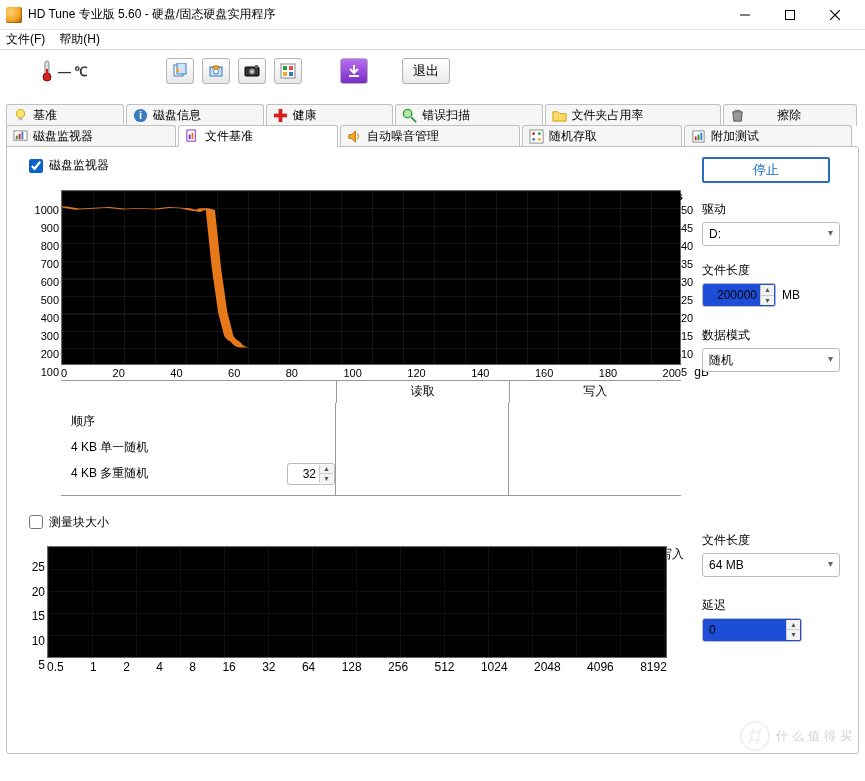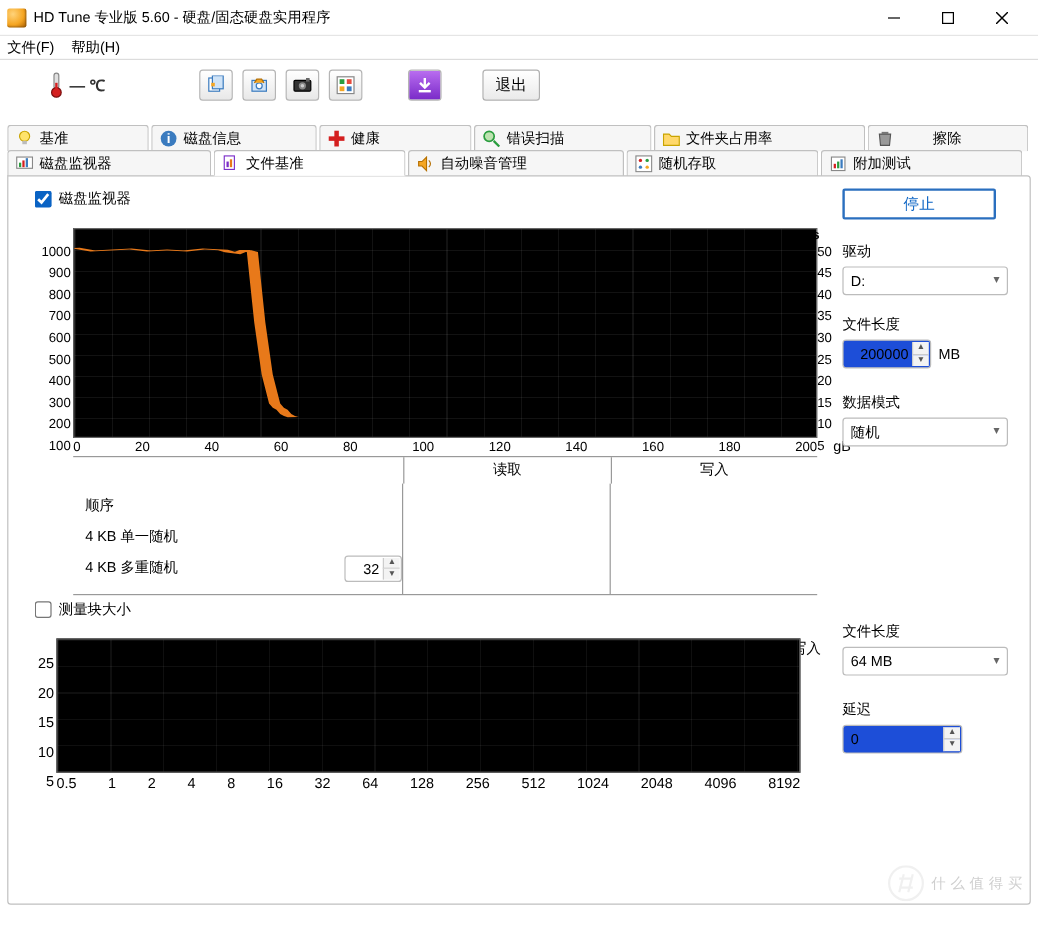"测量块大小" div.section { margin-top: 4px -> 18px }
